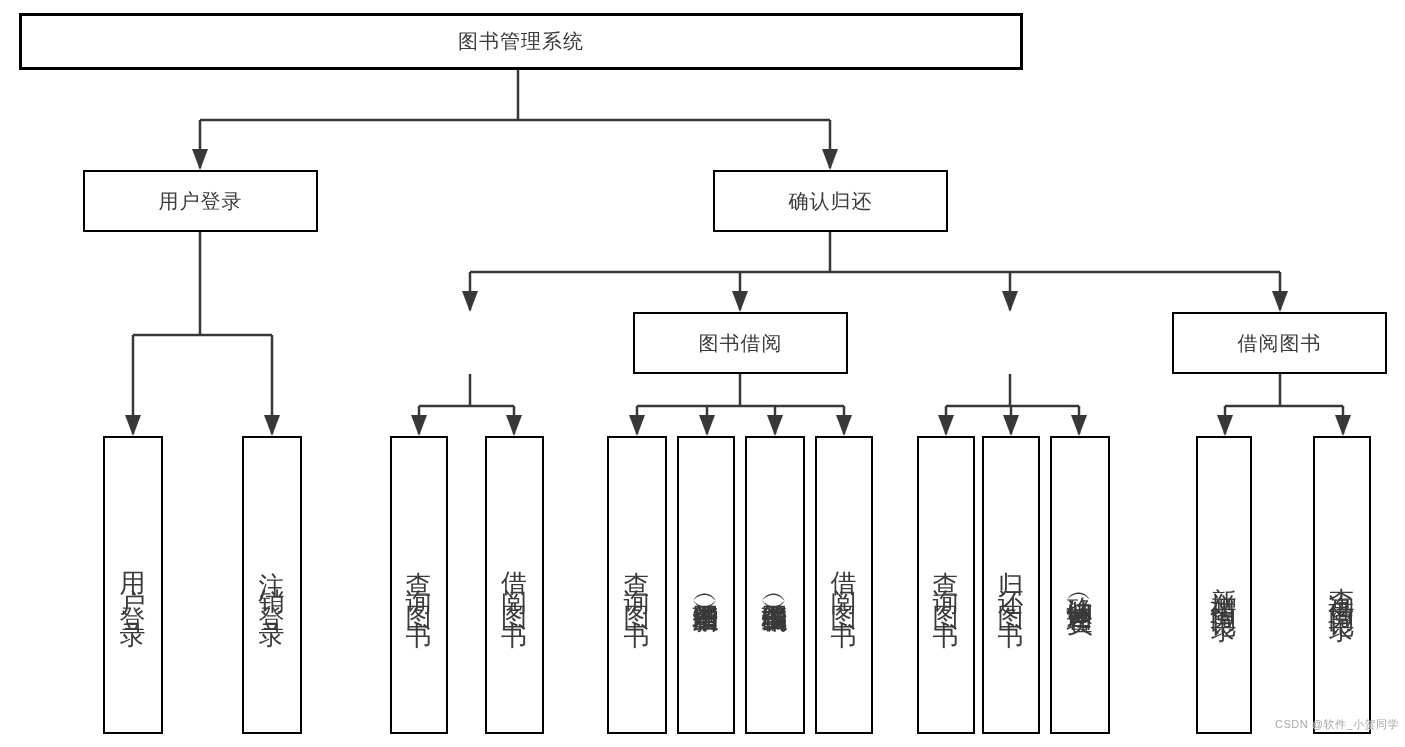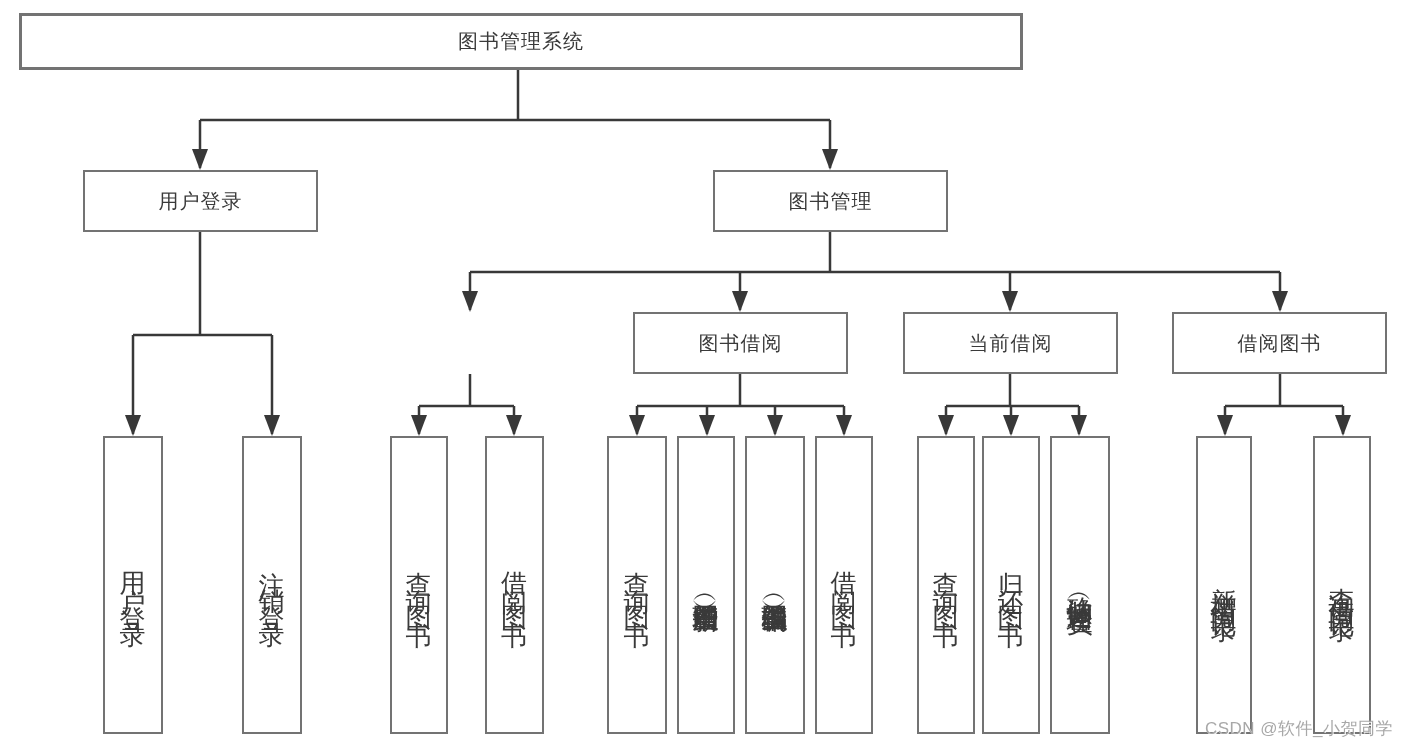"图书管理系统" .node { border: 2px solid #737373 -> 2px solid #000000 }
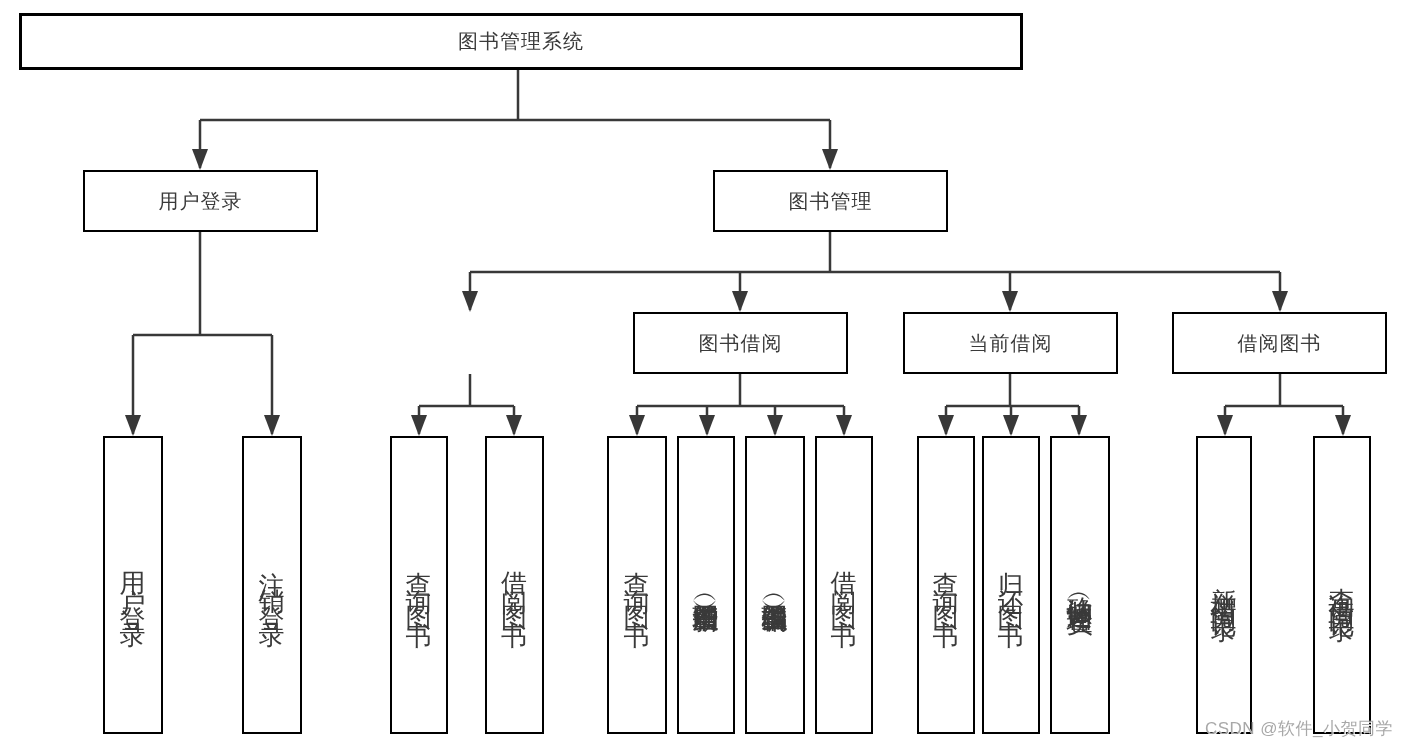"图书管理" span { text: 图书管理 -> 确认归还 }
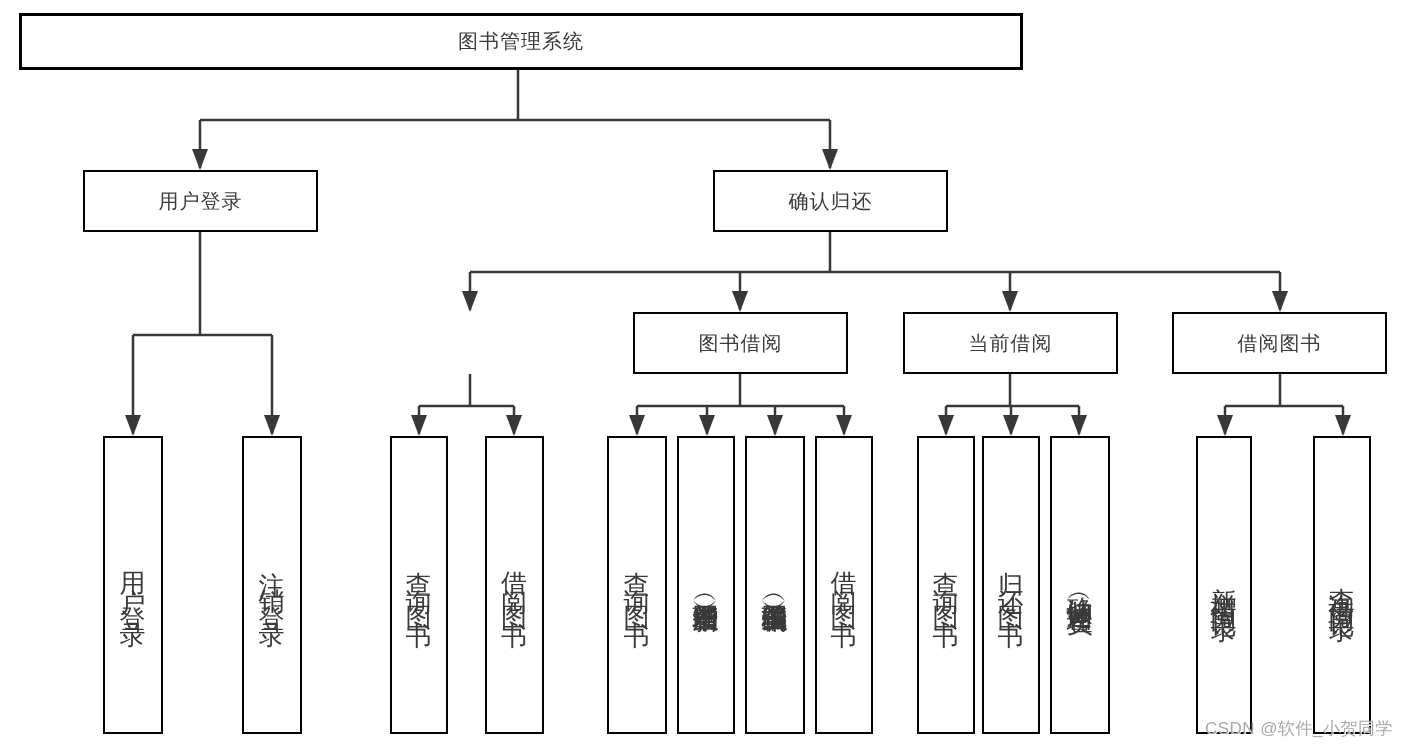"当前借阅" div.node { html: <div> <span>当前借阅</span> </div> -> none }
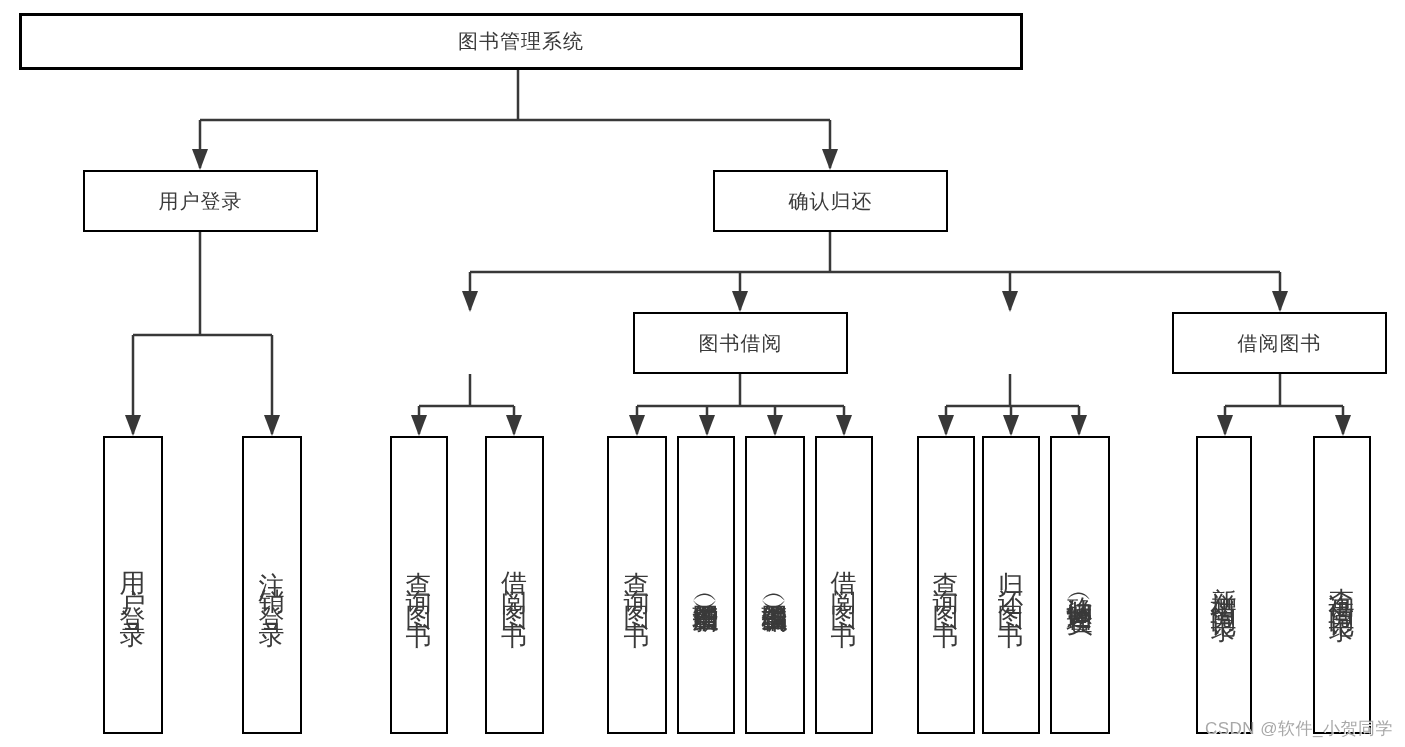"CSDN @软件_小贺同学" .watermark { font-size: 17px -> 11px; right: 12px -> 6px }
